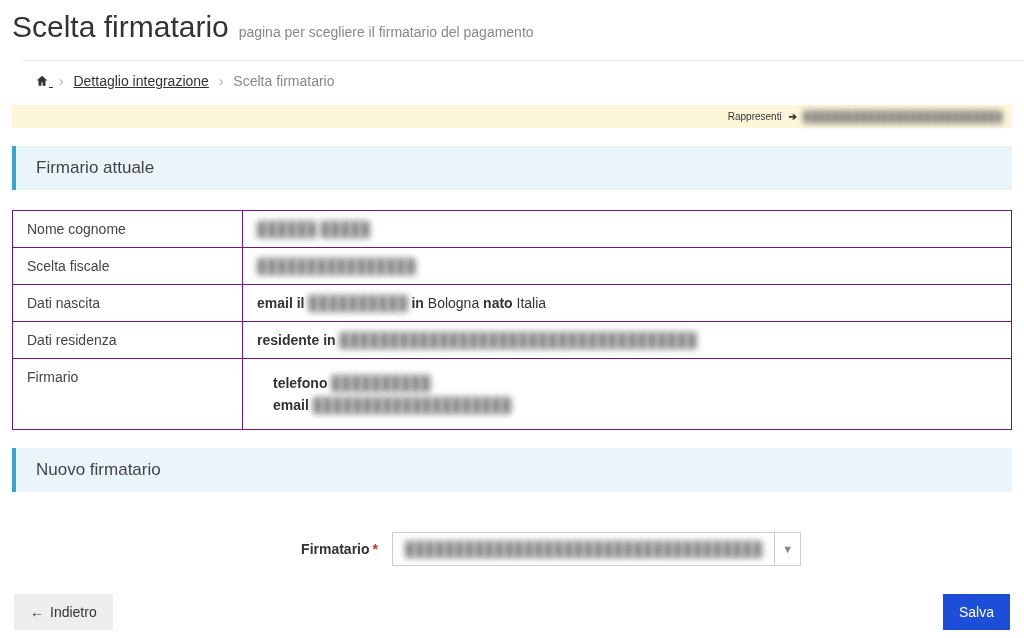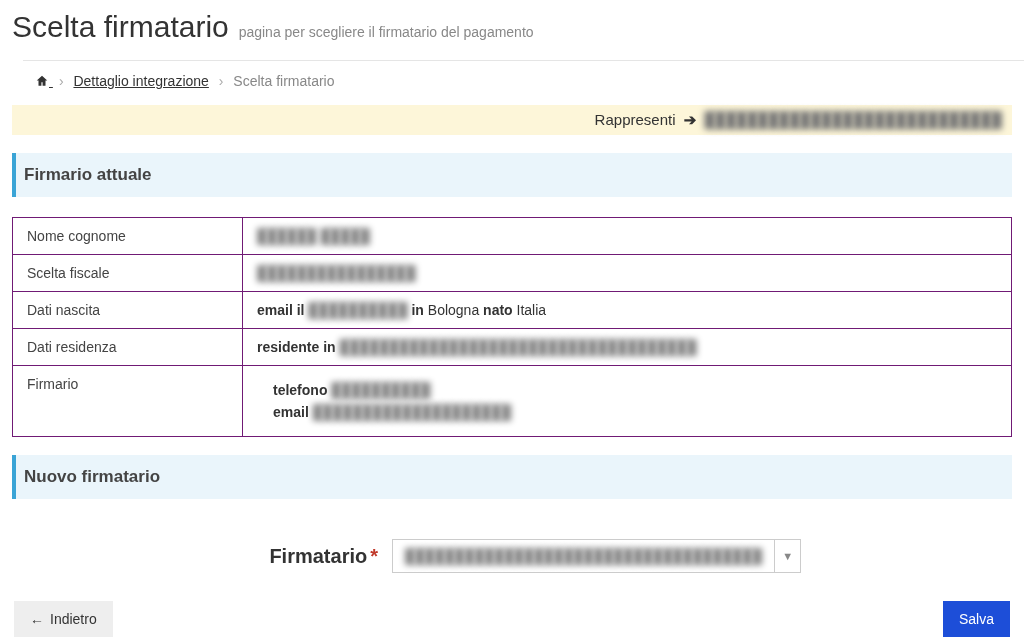"Rappresenti ➔" .represent-banner { font-size: 15px -> 10px }
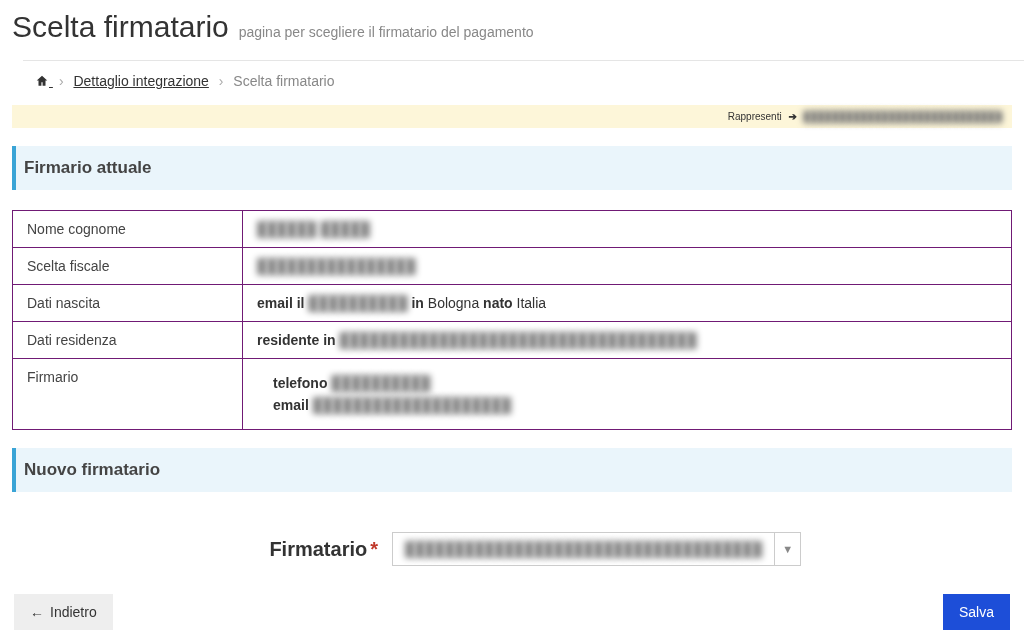"Firmario attuale" .section-header { font-weight: bold -> none; padding: 12px 8px -> 12px 20px }
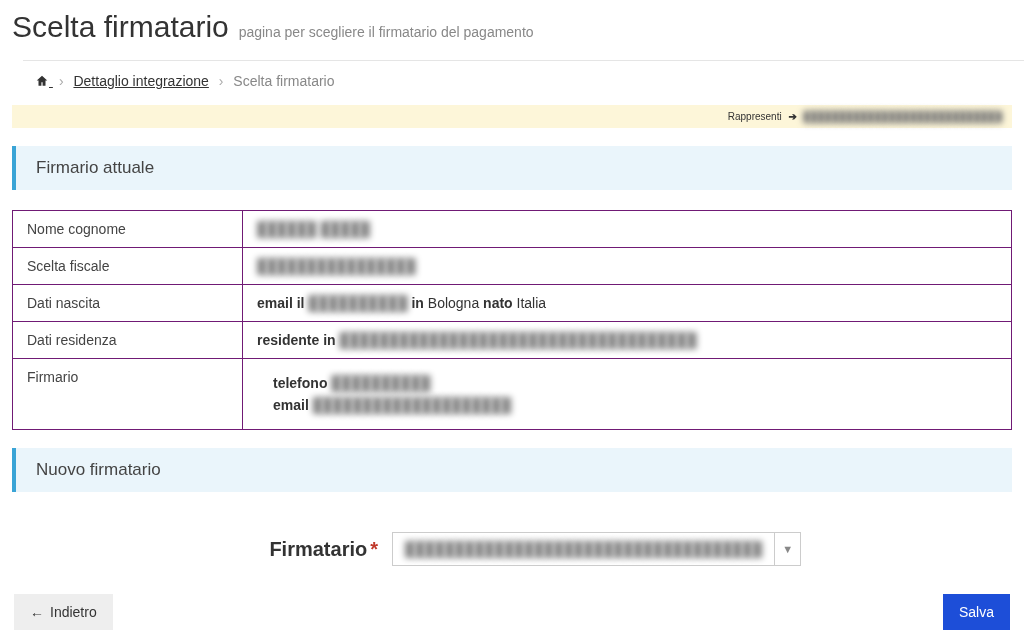"Firmatario *" .form-row .form-label { font-size: 20px -> 14px }
